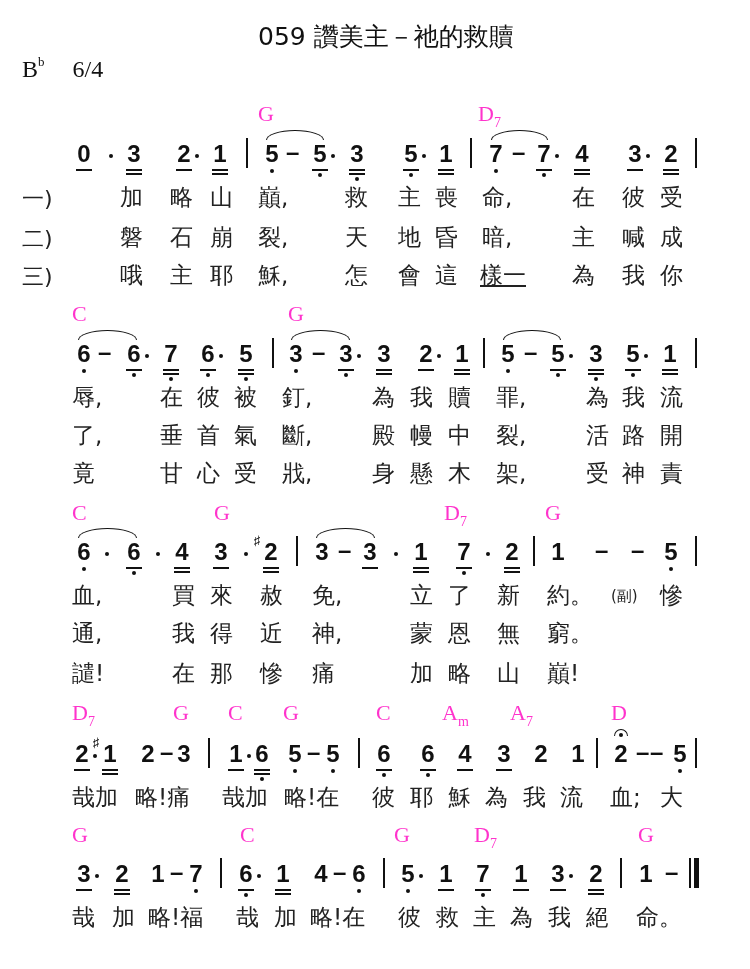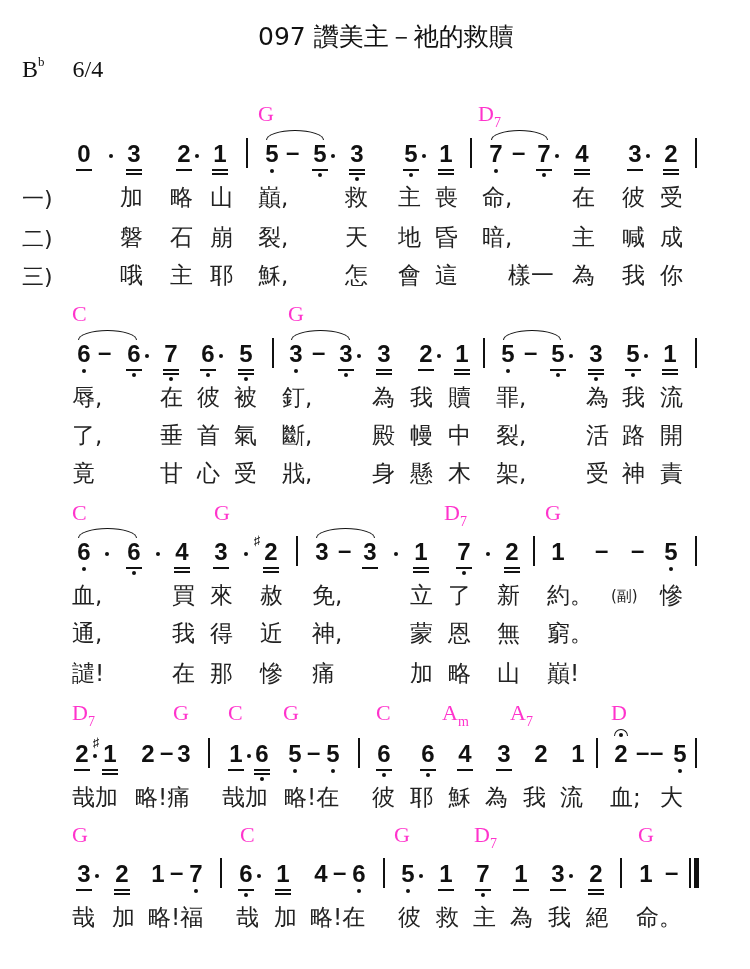"097 讚美主－祂的救贖" div.title { text: 097 -> 059 }
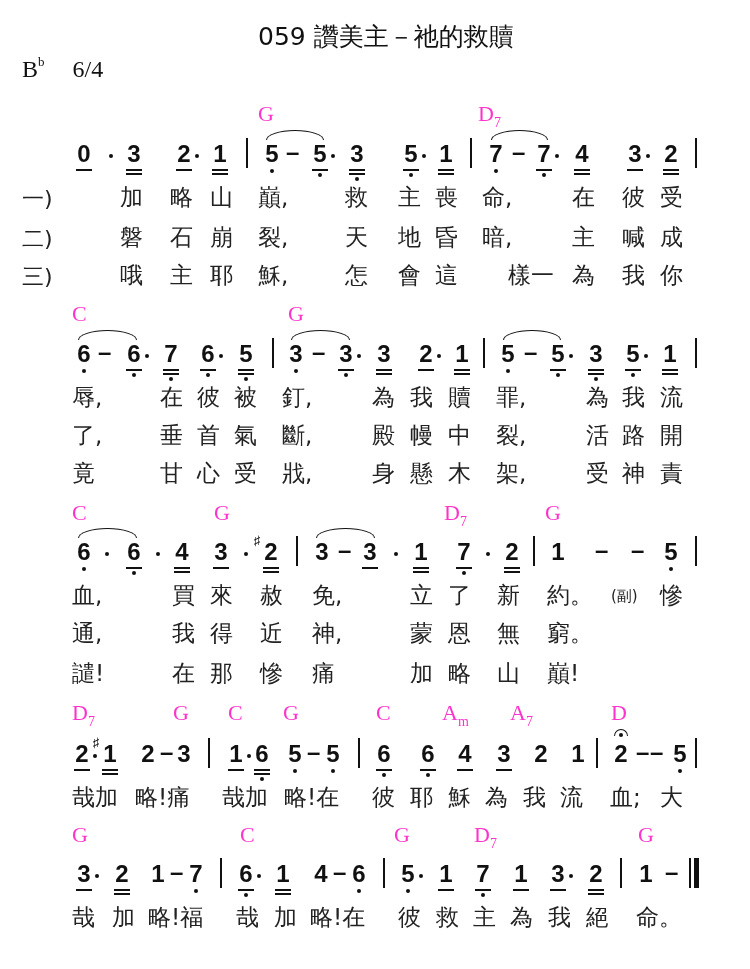"樣一" div.lyric { left: 508px -> 480px; text-decoration: none -> underline }
